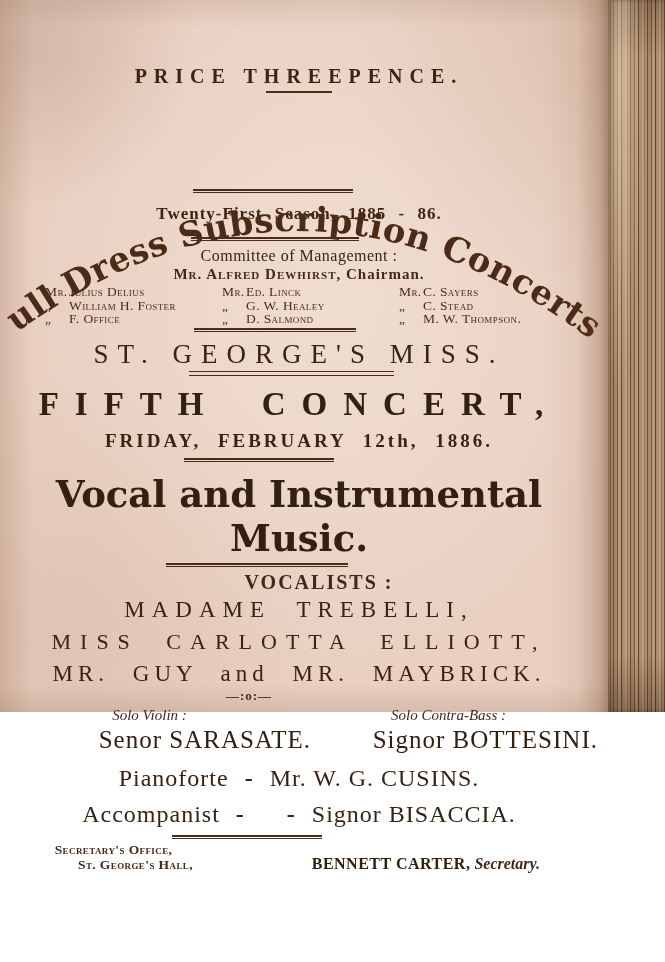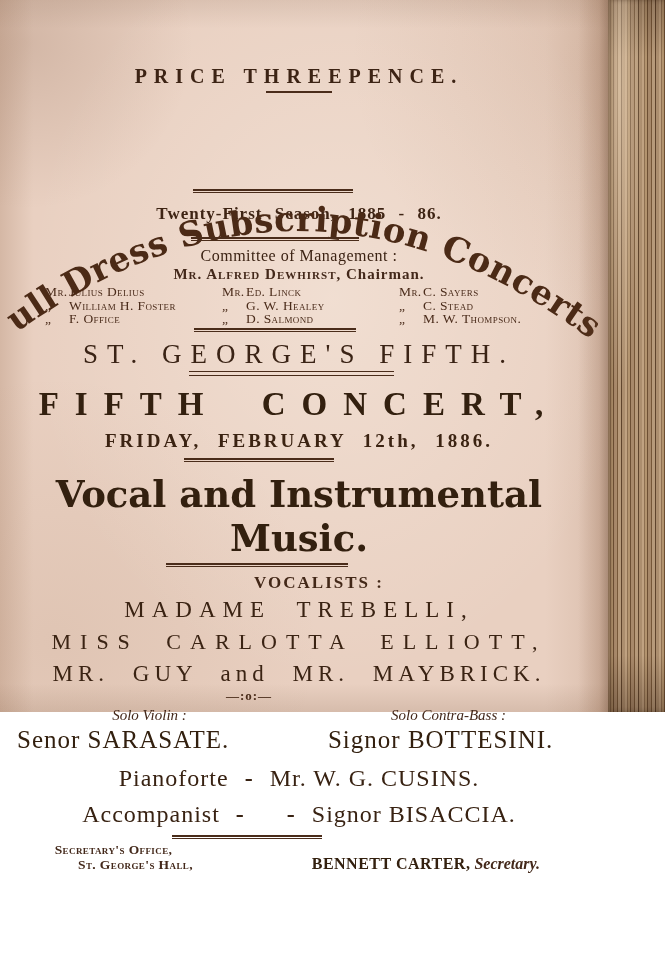"ST. GEORGE'S FIFTH." div.c { text: FIFTH -> MISS }
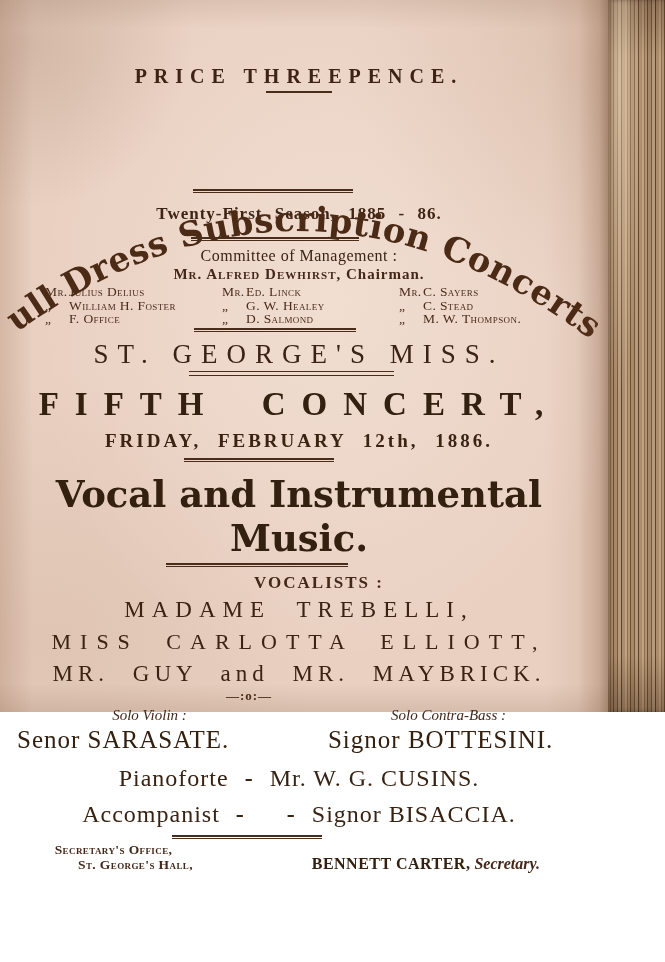"VOCALISTS :" .vocalists-h { font-size: 17px -> 20px }
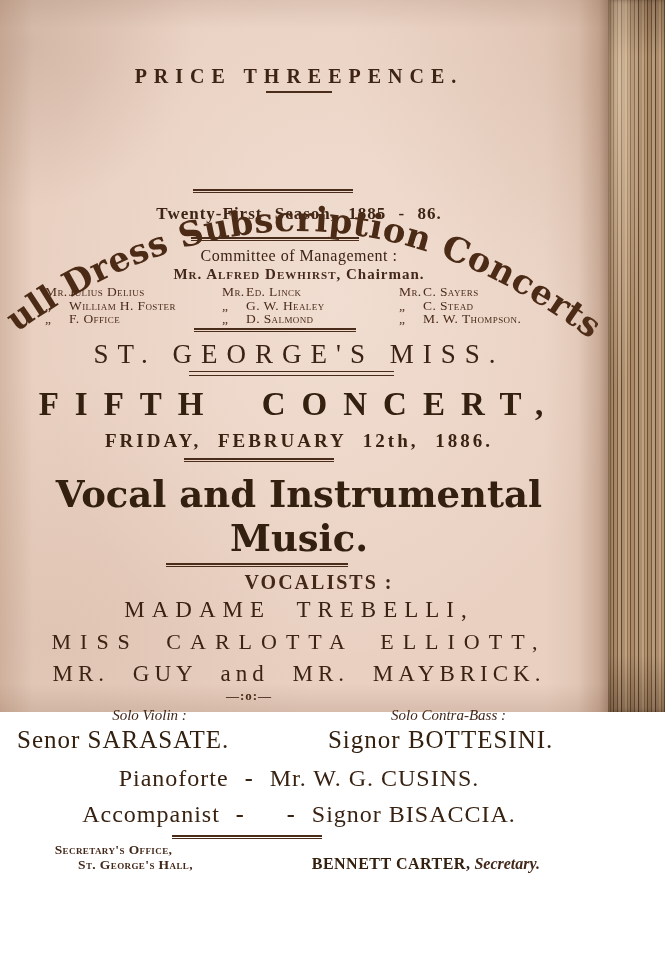"Senor SARASATE." .solo-names .nm { padding-left: 17px -> none; text-align: left -> right }
